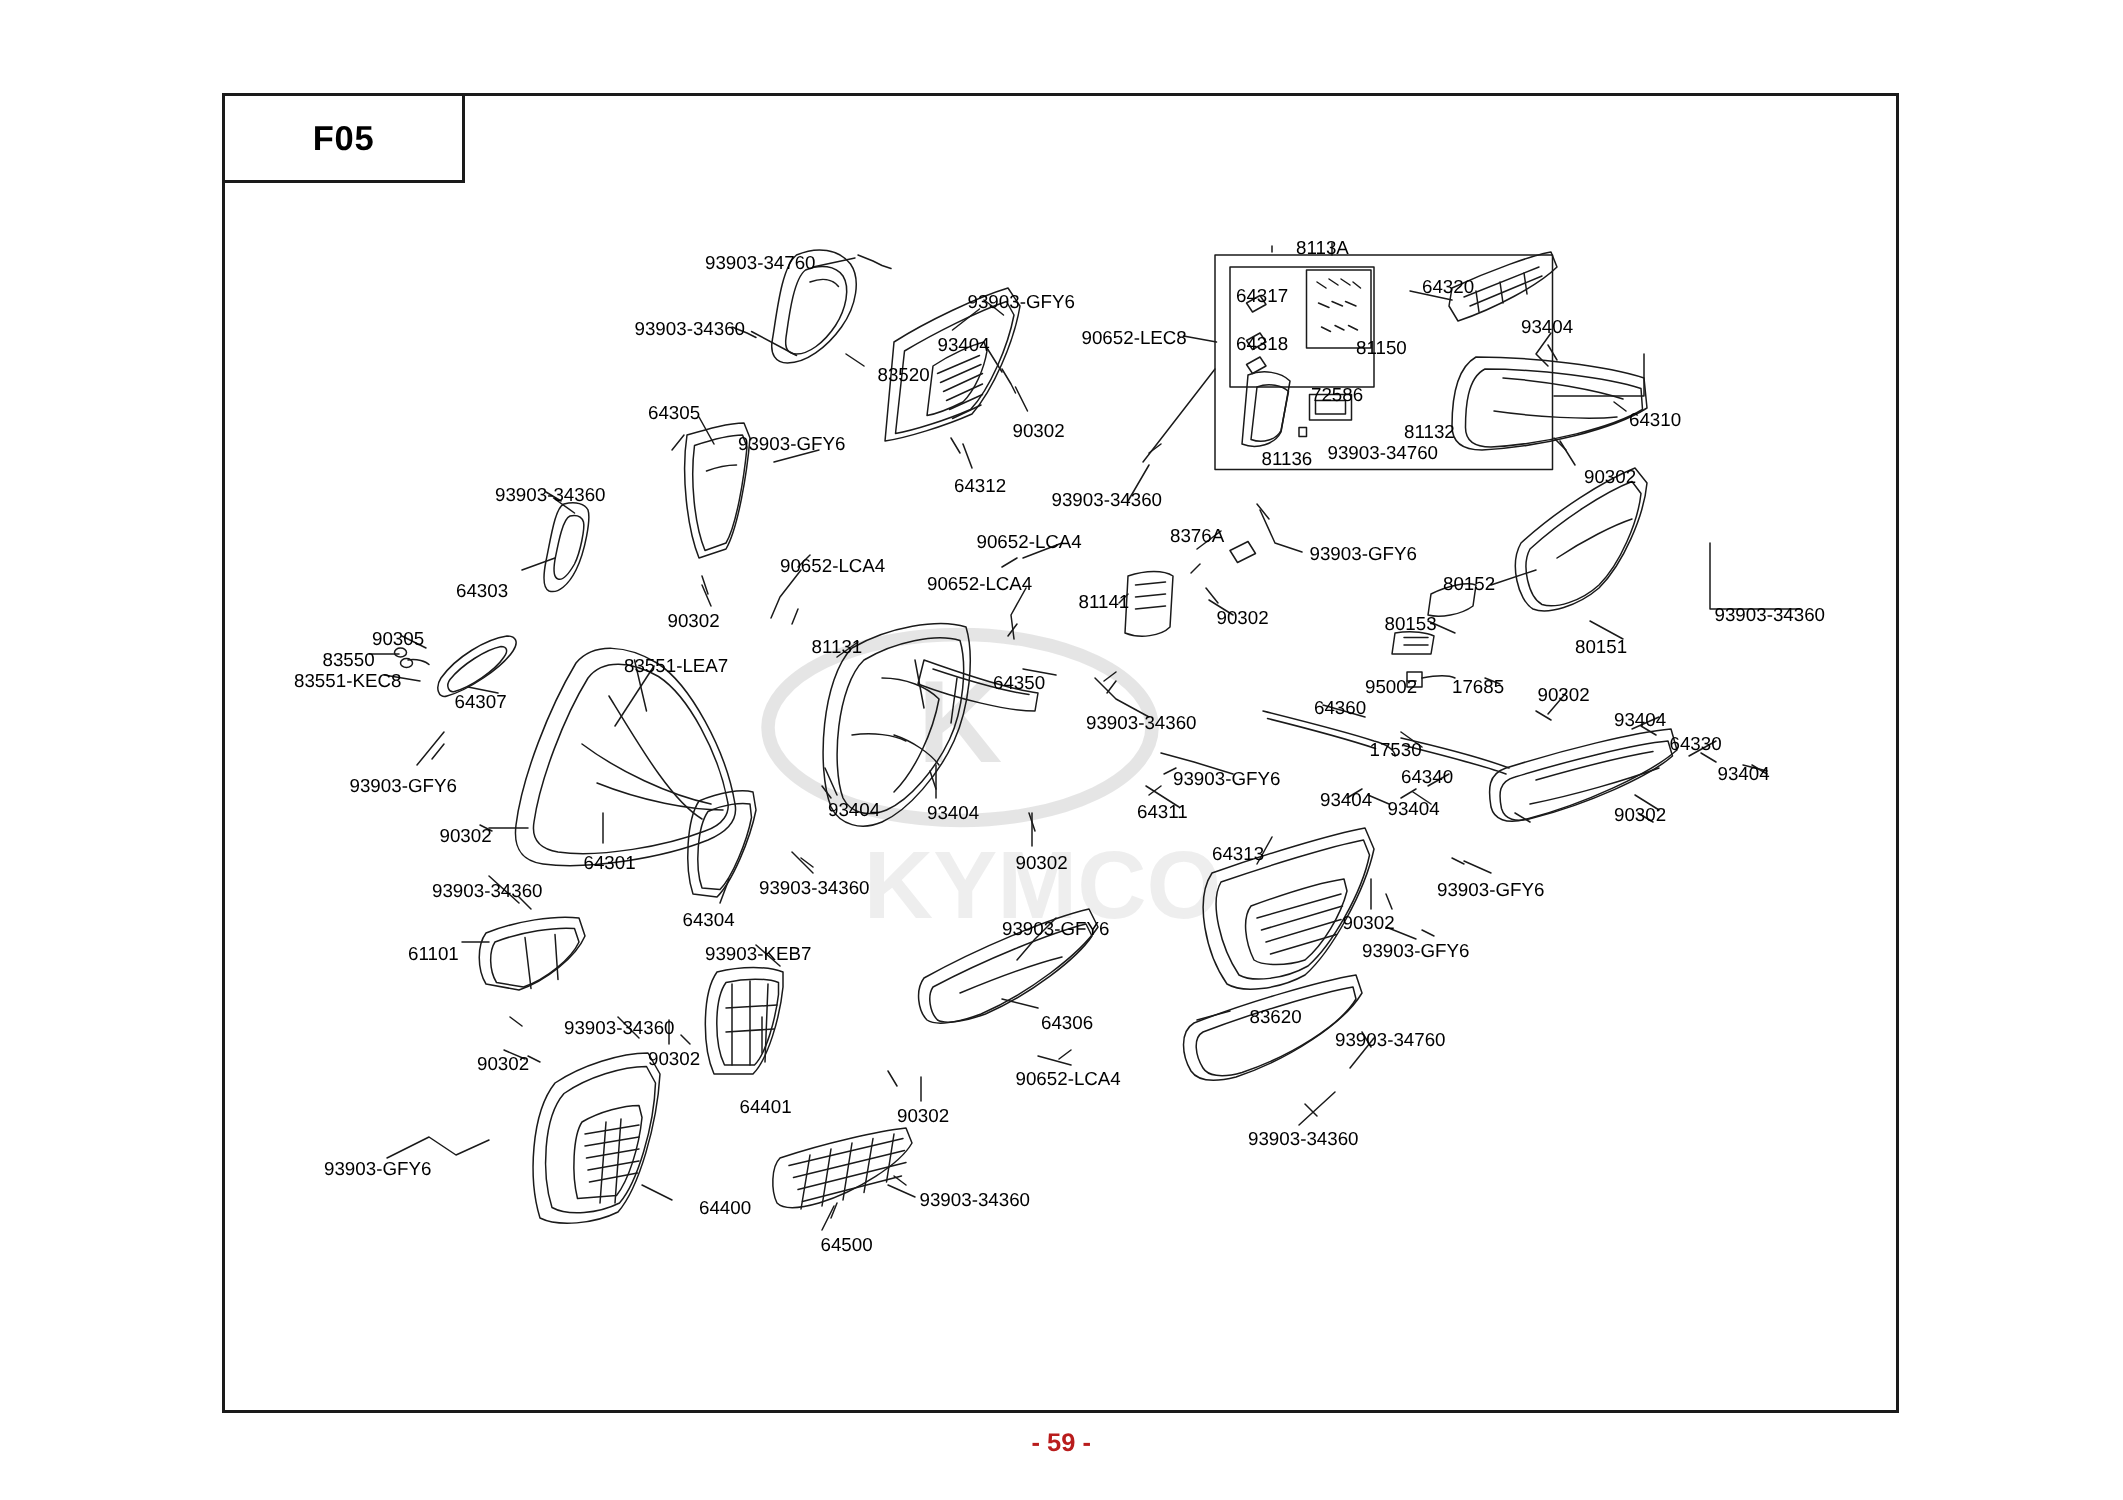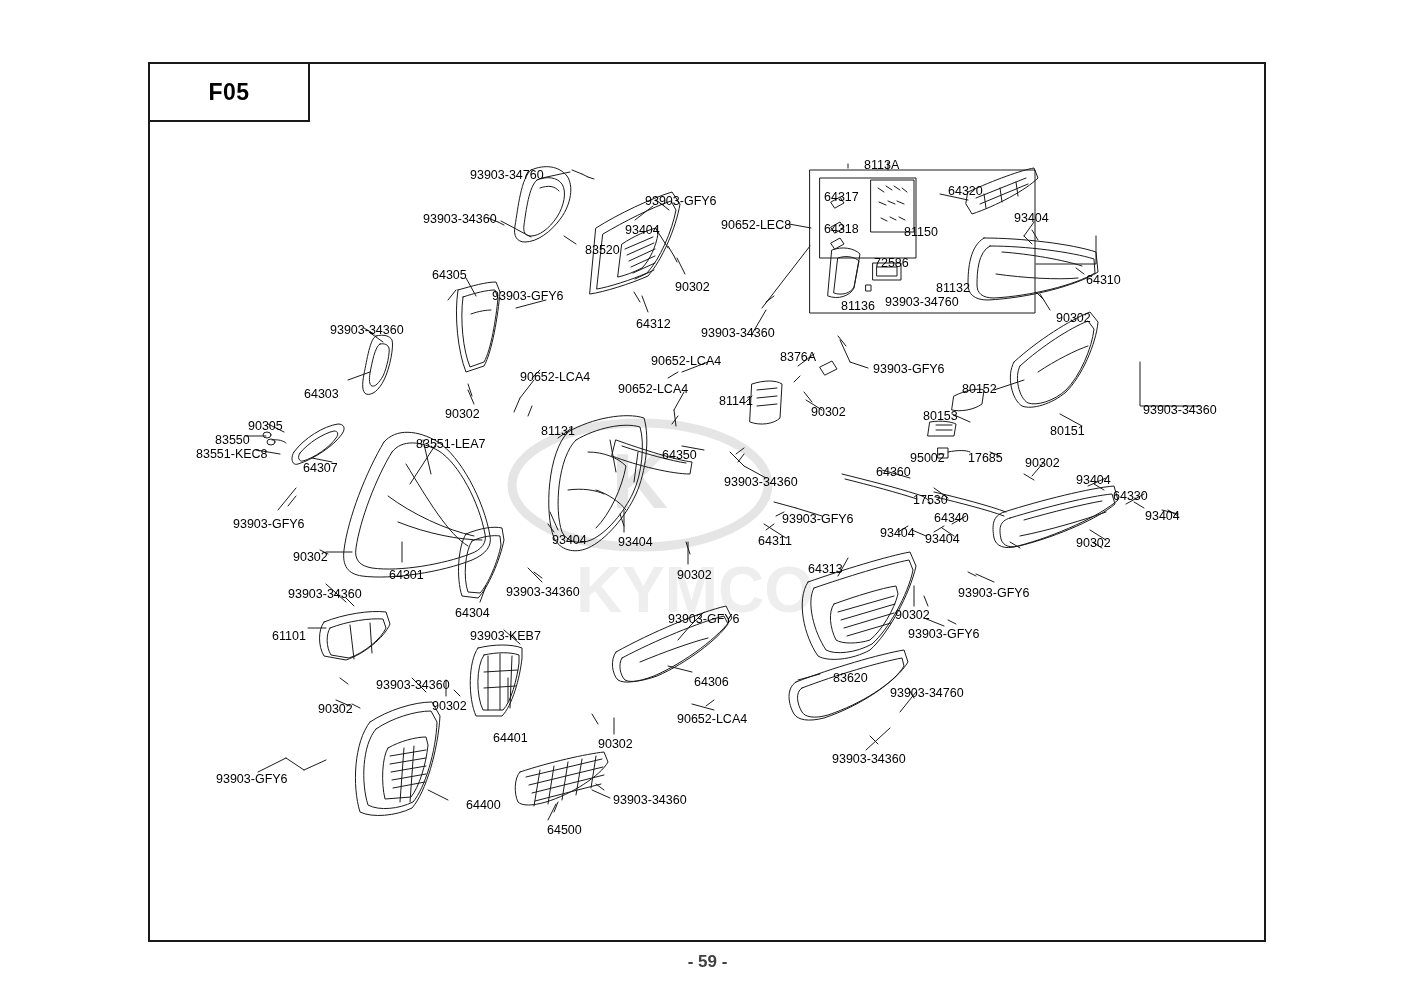"- 59 -" .page-number { color: #404040 -> #b91c1c }
